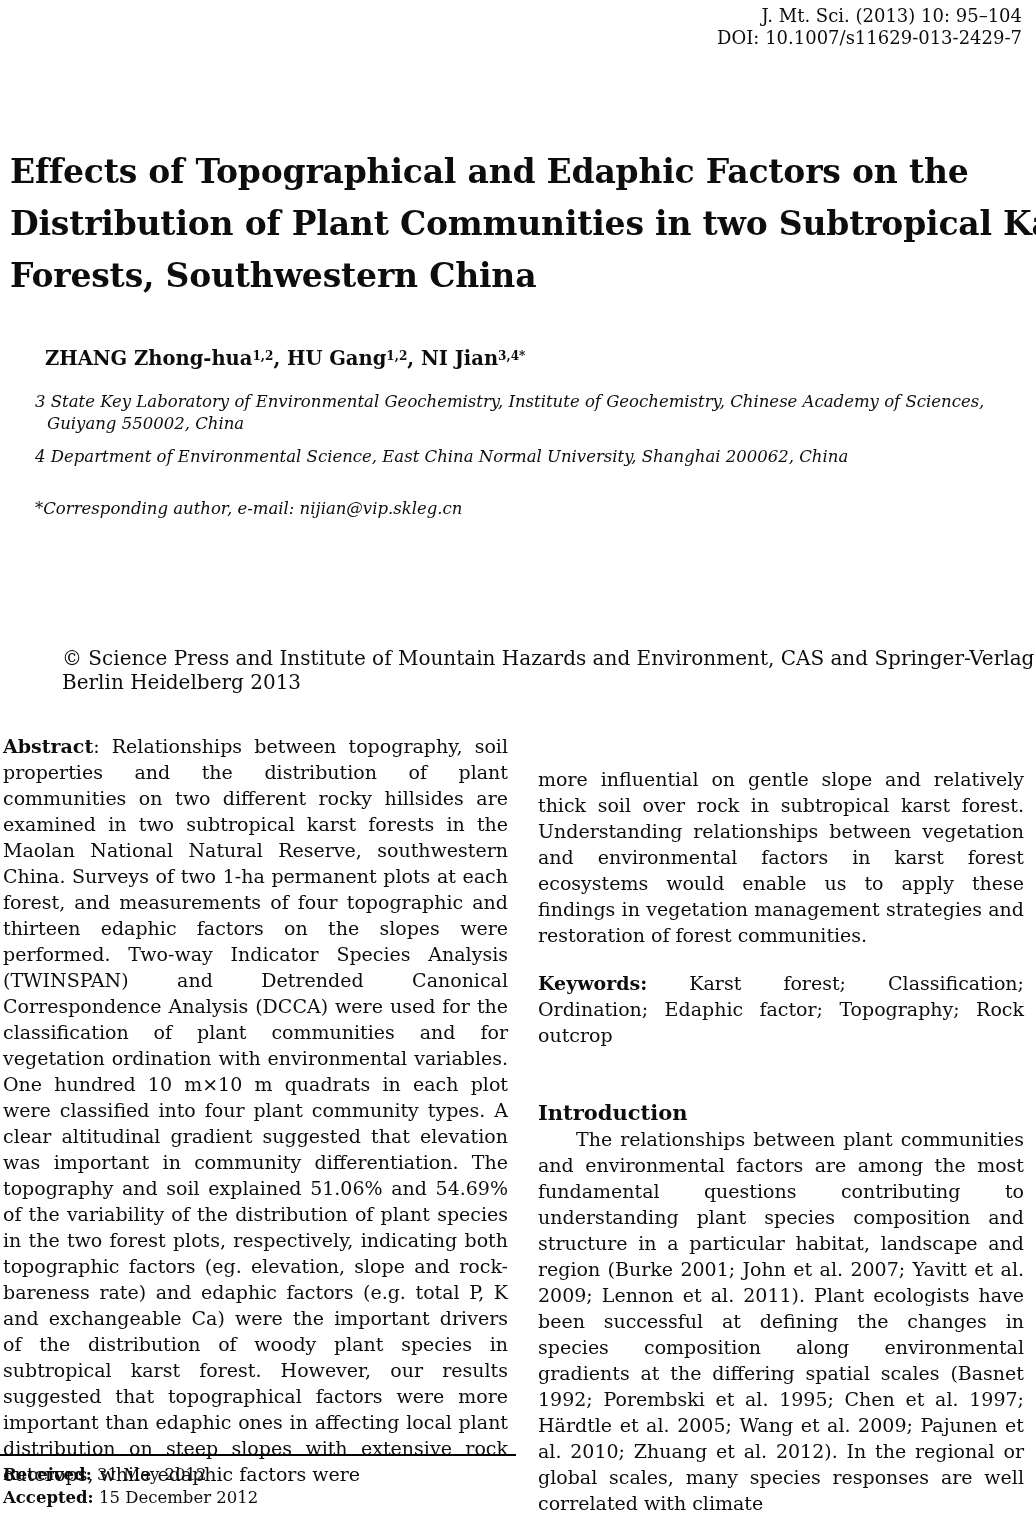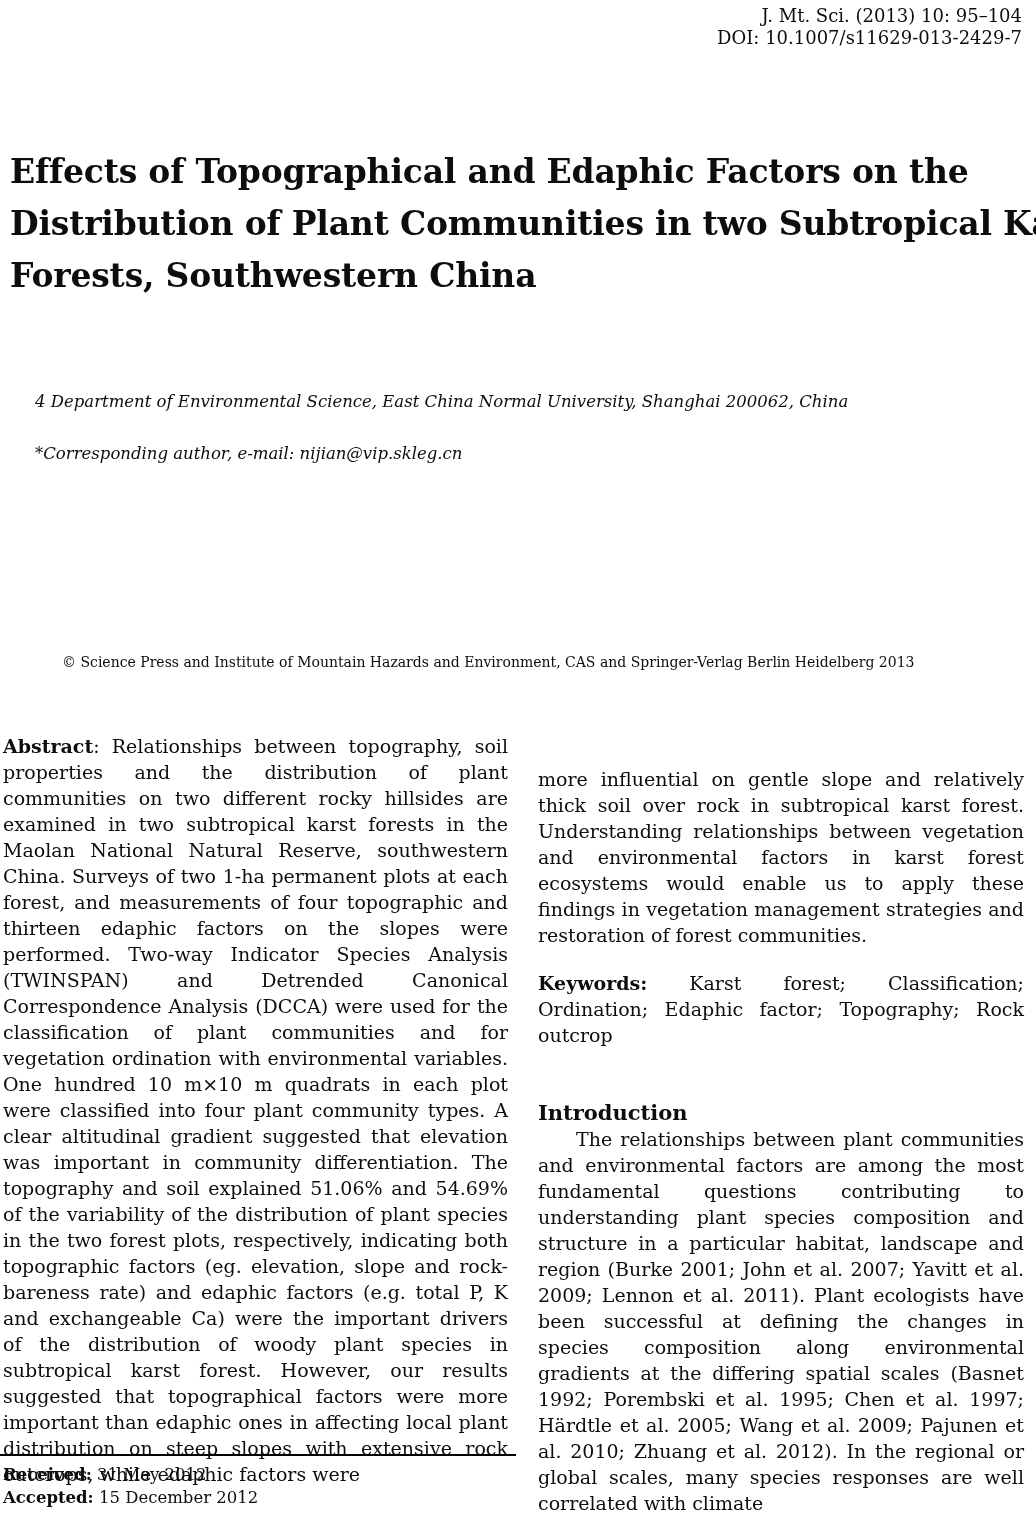"ZHANG Zhong-hua1,2, HU Gang1,2, NI" div.authors-line { html: none -> <div><span>ZHANG Zhong-hua</span><sup>1,2</sup><span>, </span><span>HU Gang</span><sup>1,2</sup><span>, </span><span>NI Jian</span><sup>3,4*</sup></div> }
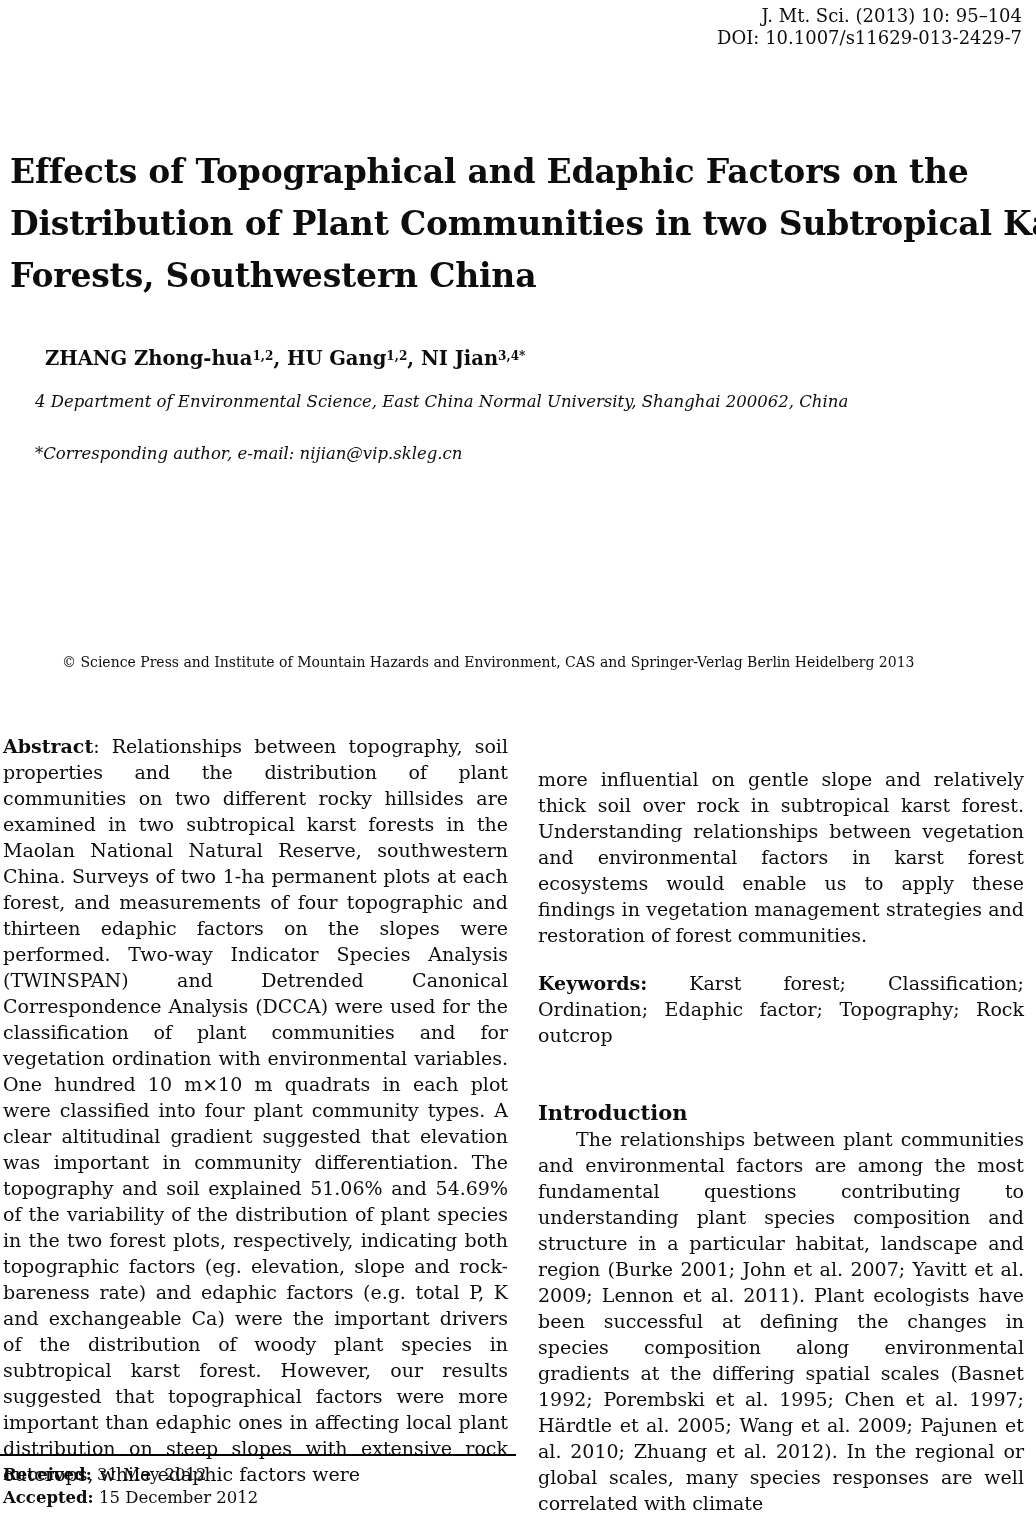"3 State Key Laboratory of" div.affil { html: none -> <div>3 State Key Laboratory of Environmental Geochemistry, Institute of Geochemistry, Chinese Academy of Sciences, Guiyang 550002, China</div> }
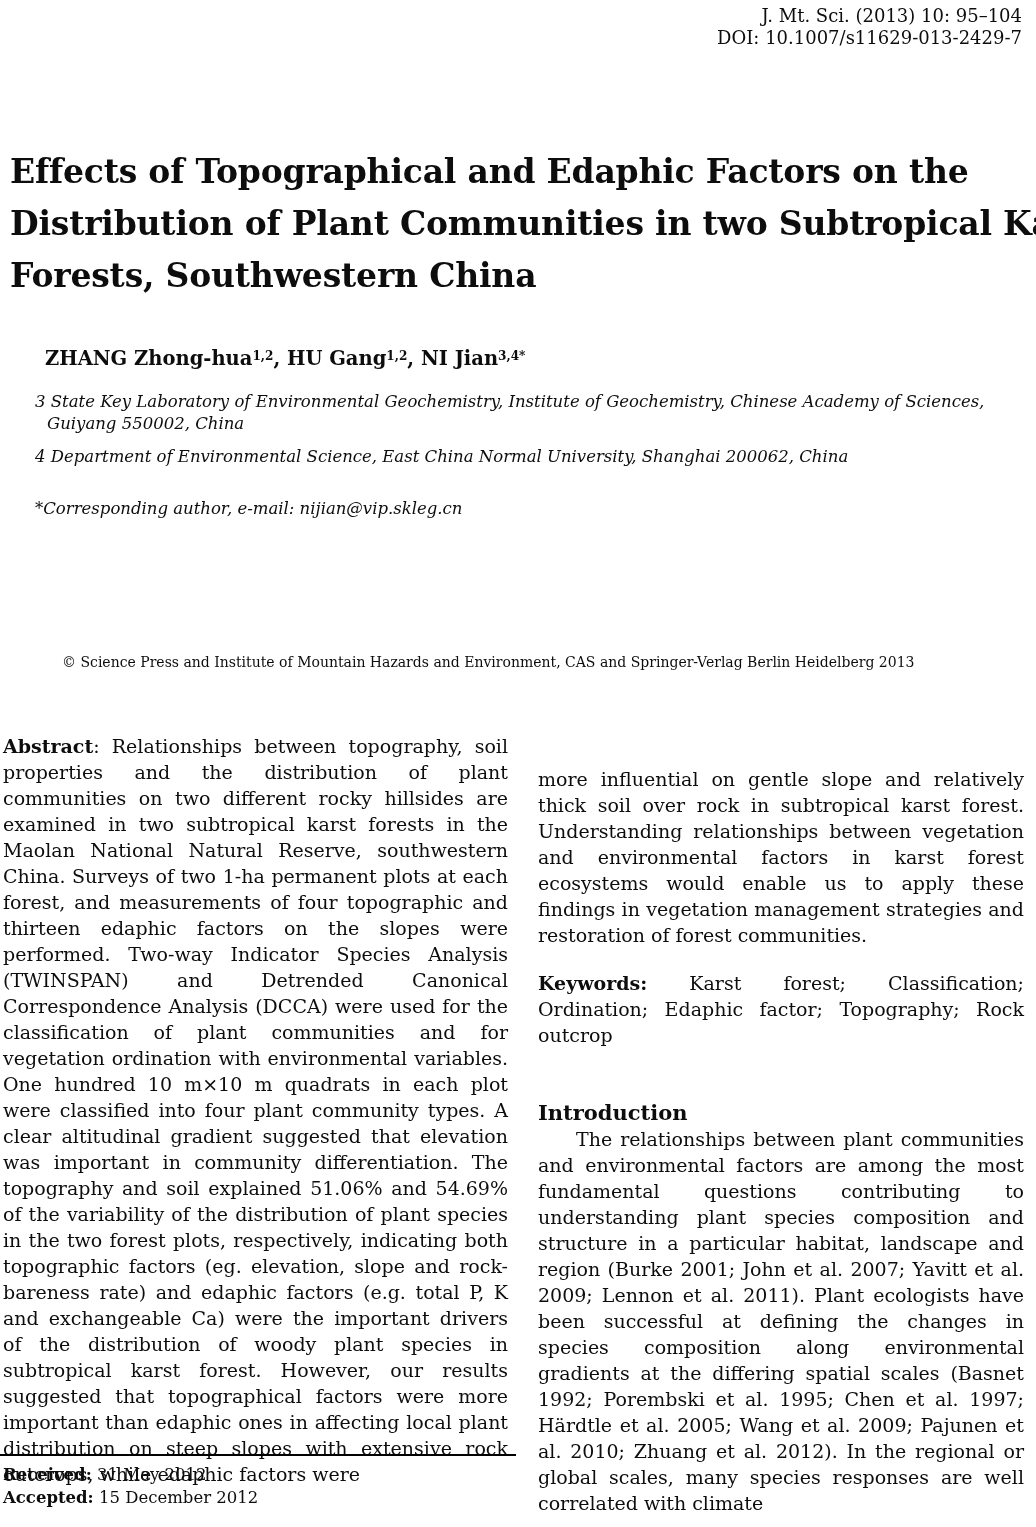"© Science Press and Institute" .copyright-line { font-size: 14px -> 20px; margin-top: 8px -> none }
